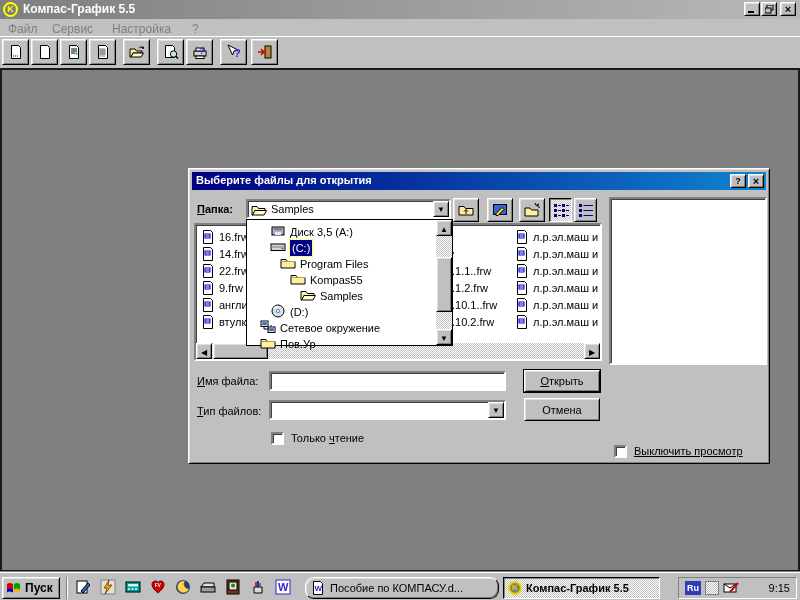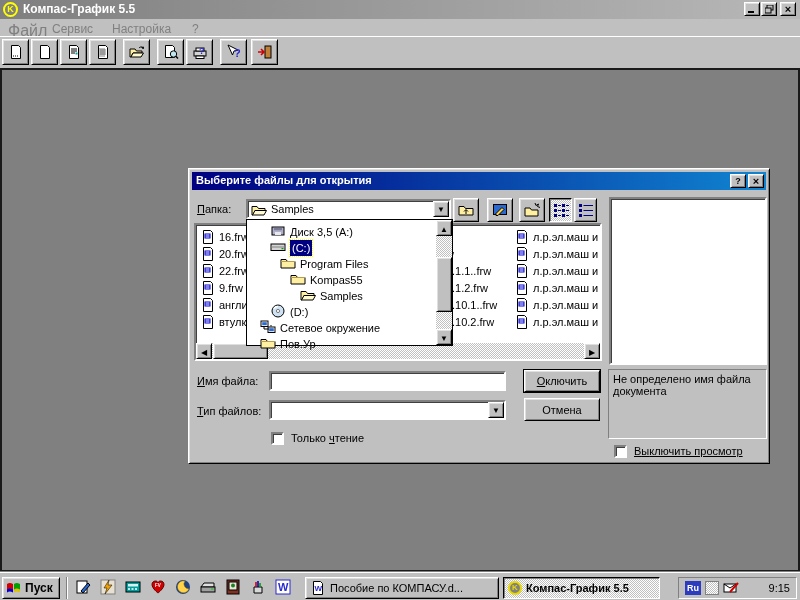"Файл" span.abs { font-size: 16px -> 12px }
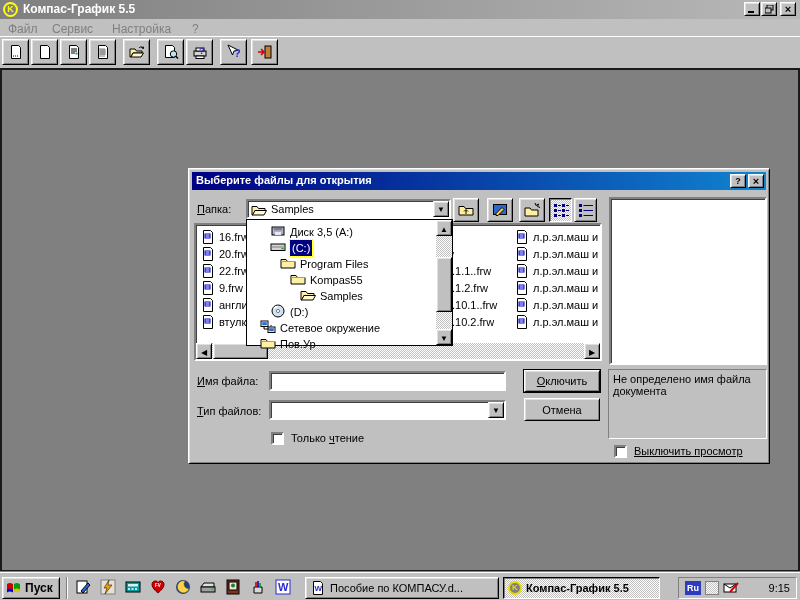"Папка:" span.abs { font-weight: none -> bold }
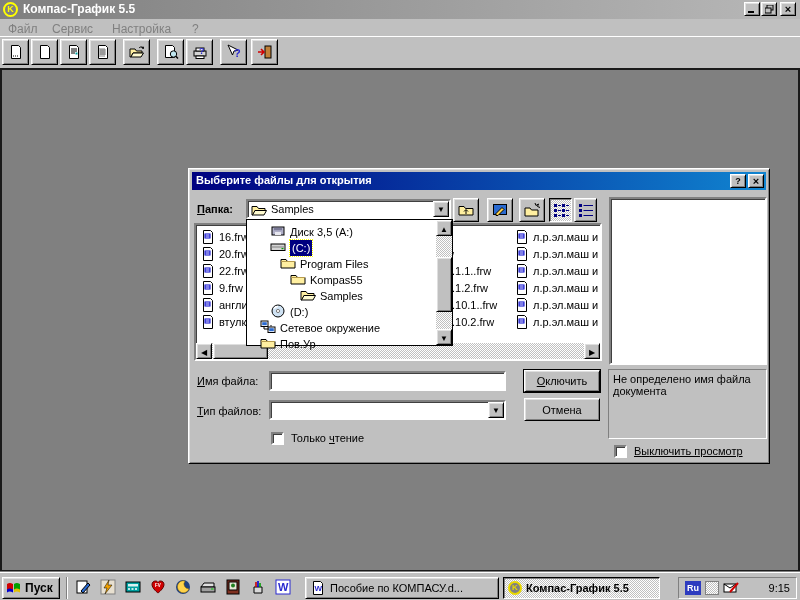"20.frw" span.abs { text: 20.frw -> 14.frw }
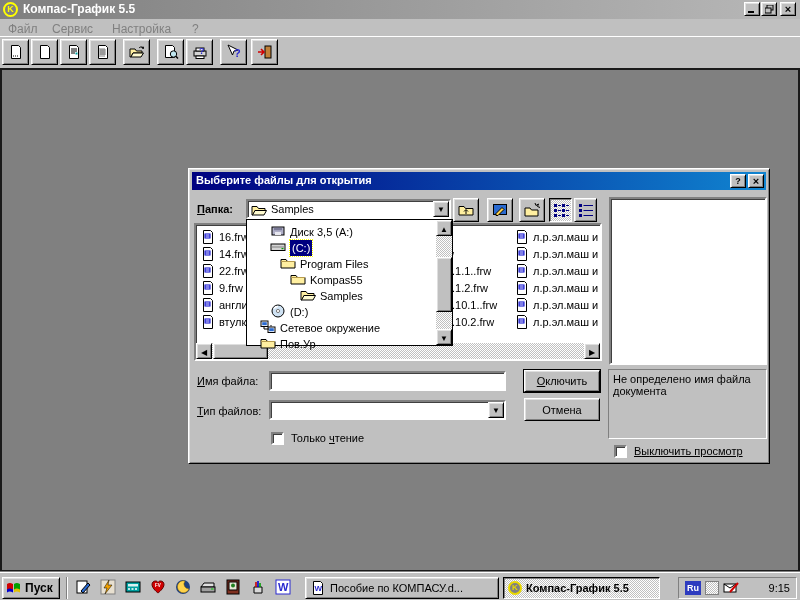"ключить" span { text: ключить -> ткрыть }
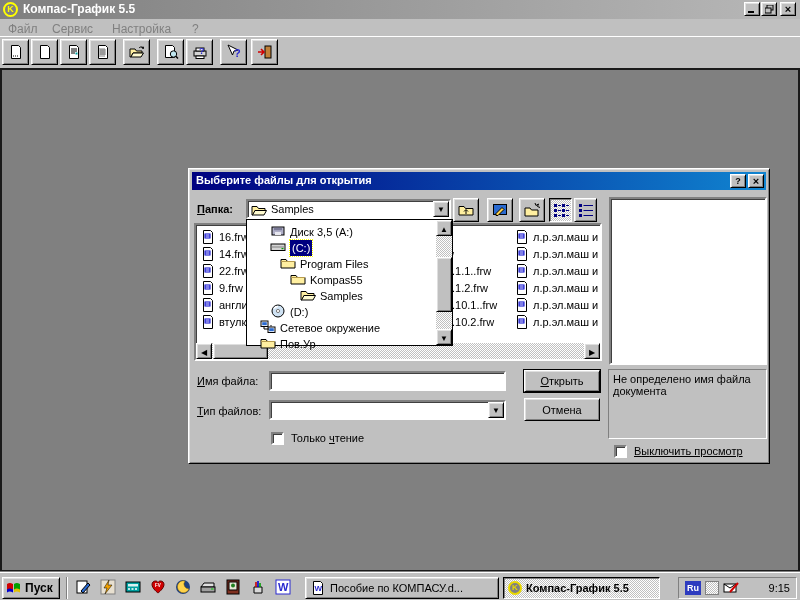"Не определено имя файла документа" div.abs { html: <div> <span>Не определено имя файла документа</span> </div> -> none }
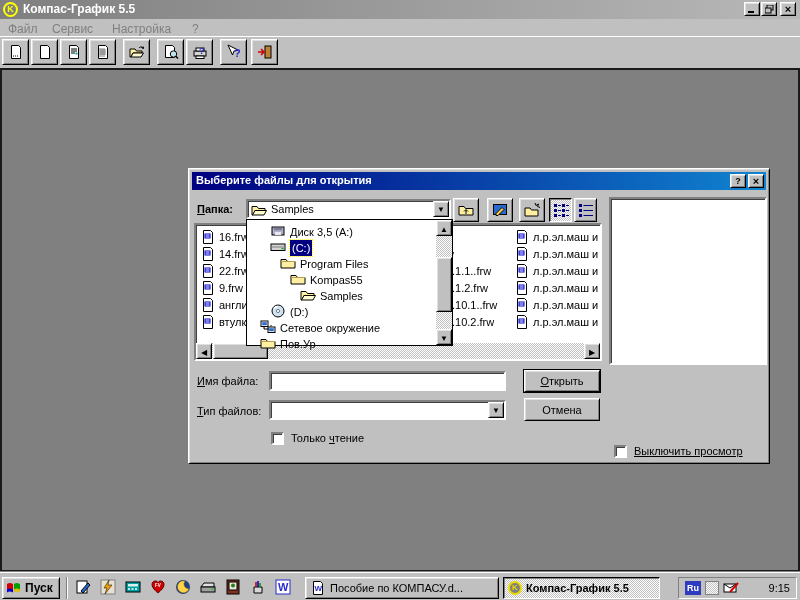"Пособие по КОМПАСУ.d..." div.abs { border-radius: none -> 9px }
